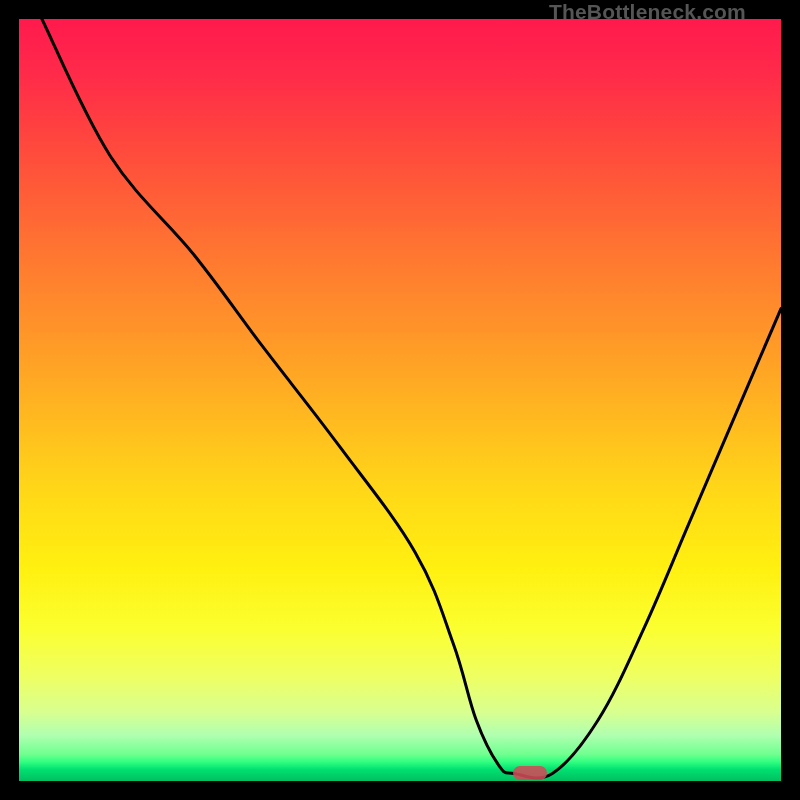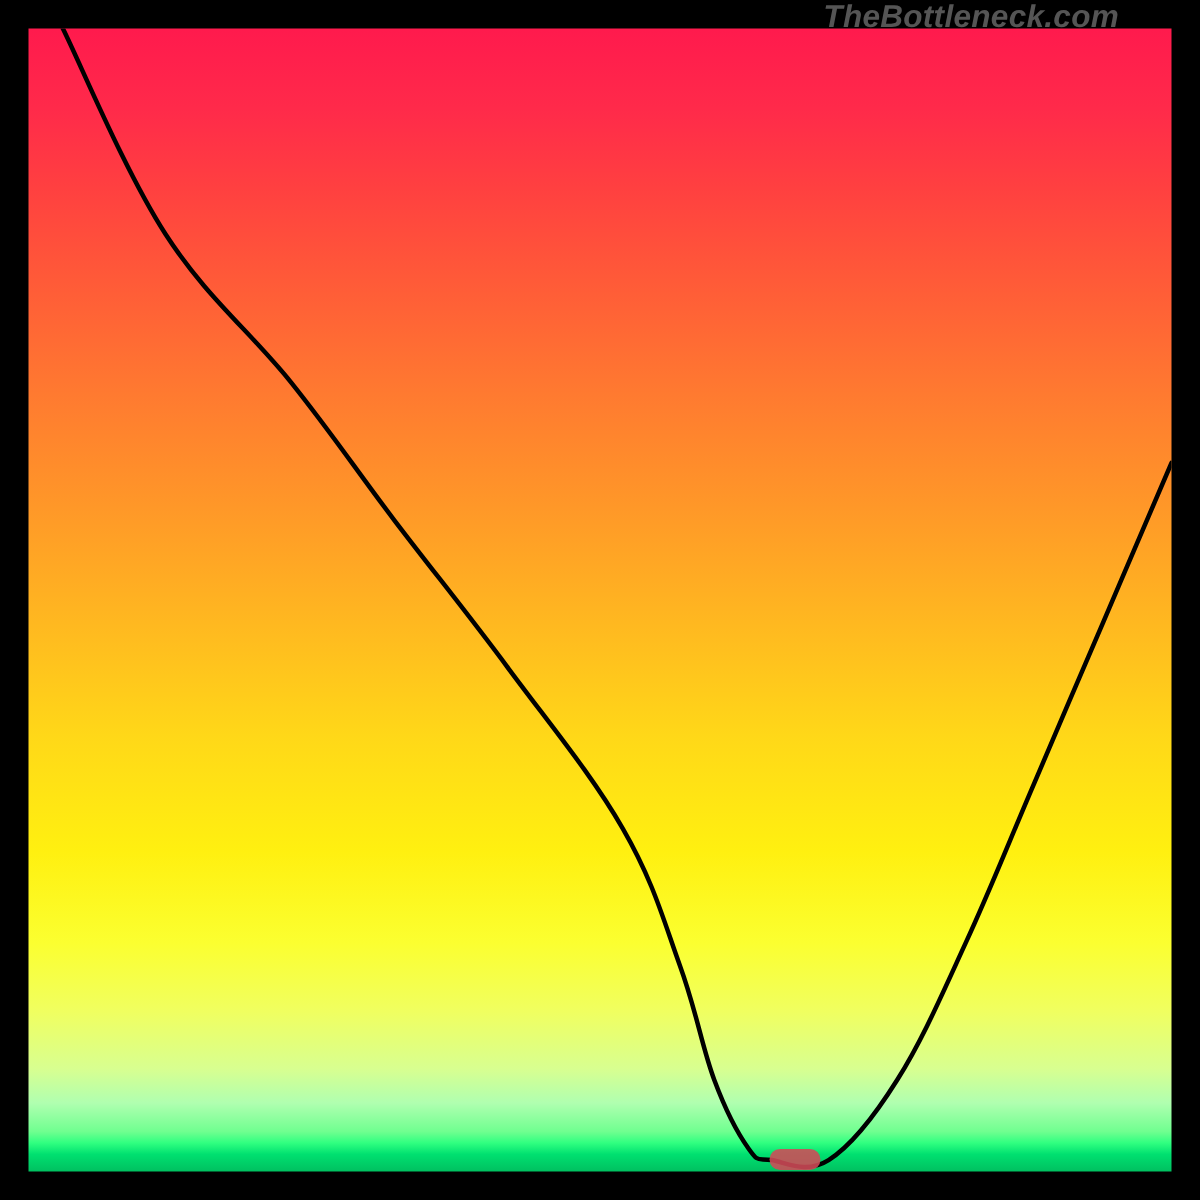"TheBottleneck.com" .chart-container { font-style: italic -> none }
